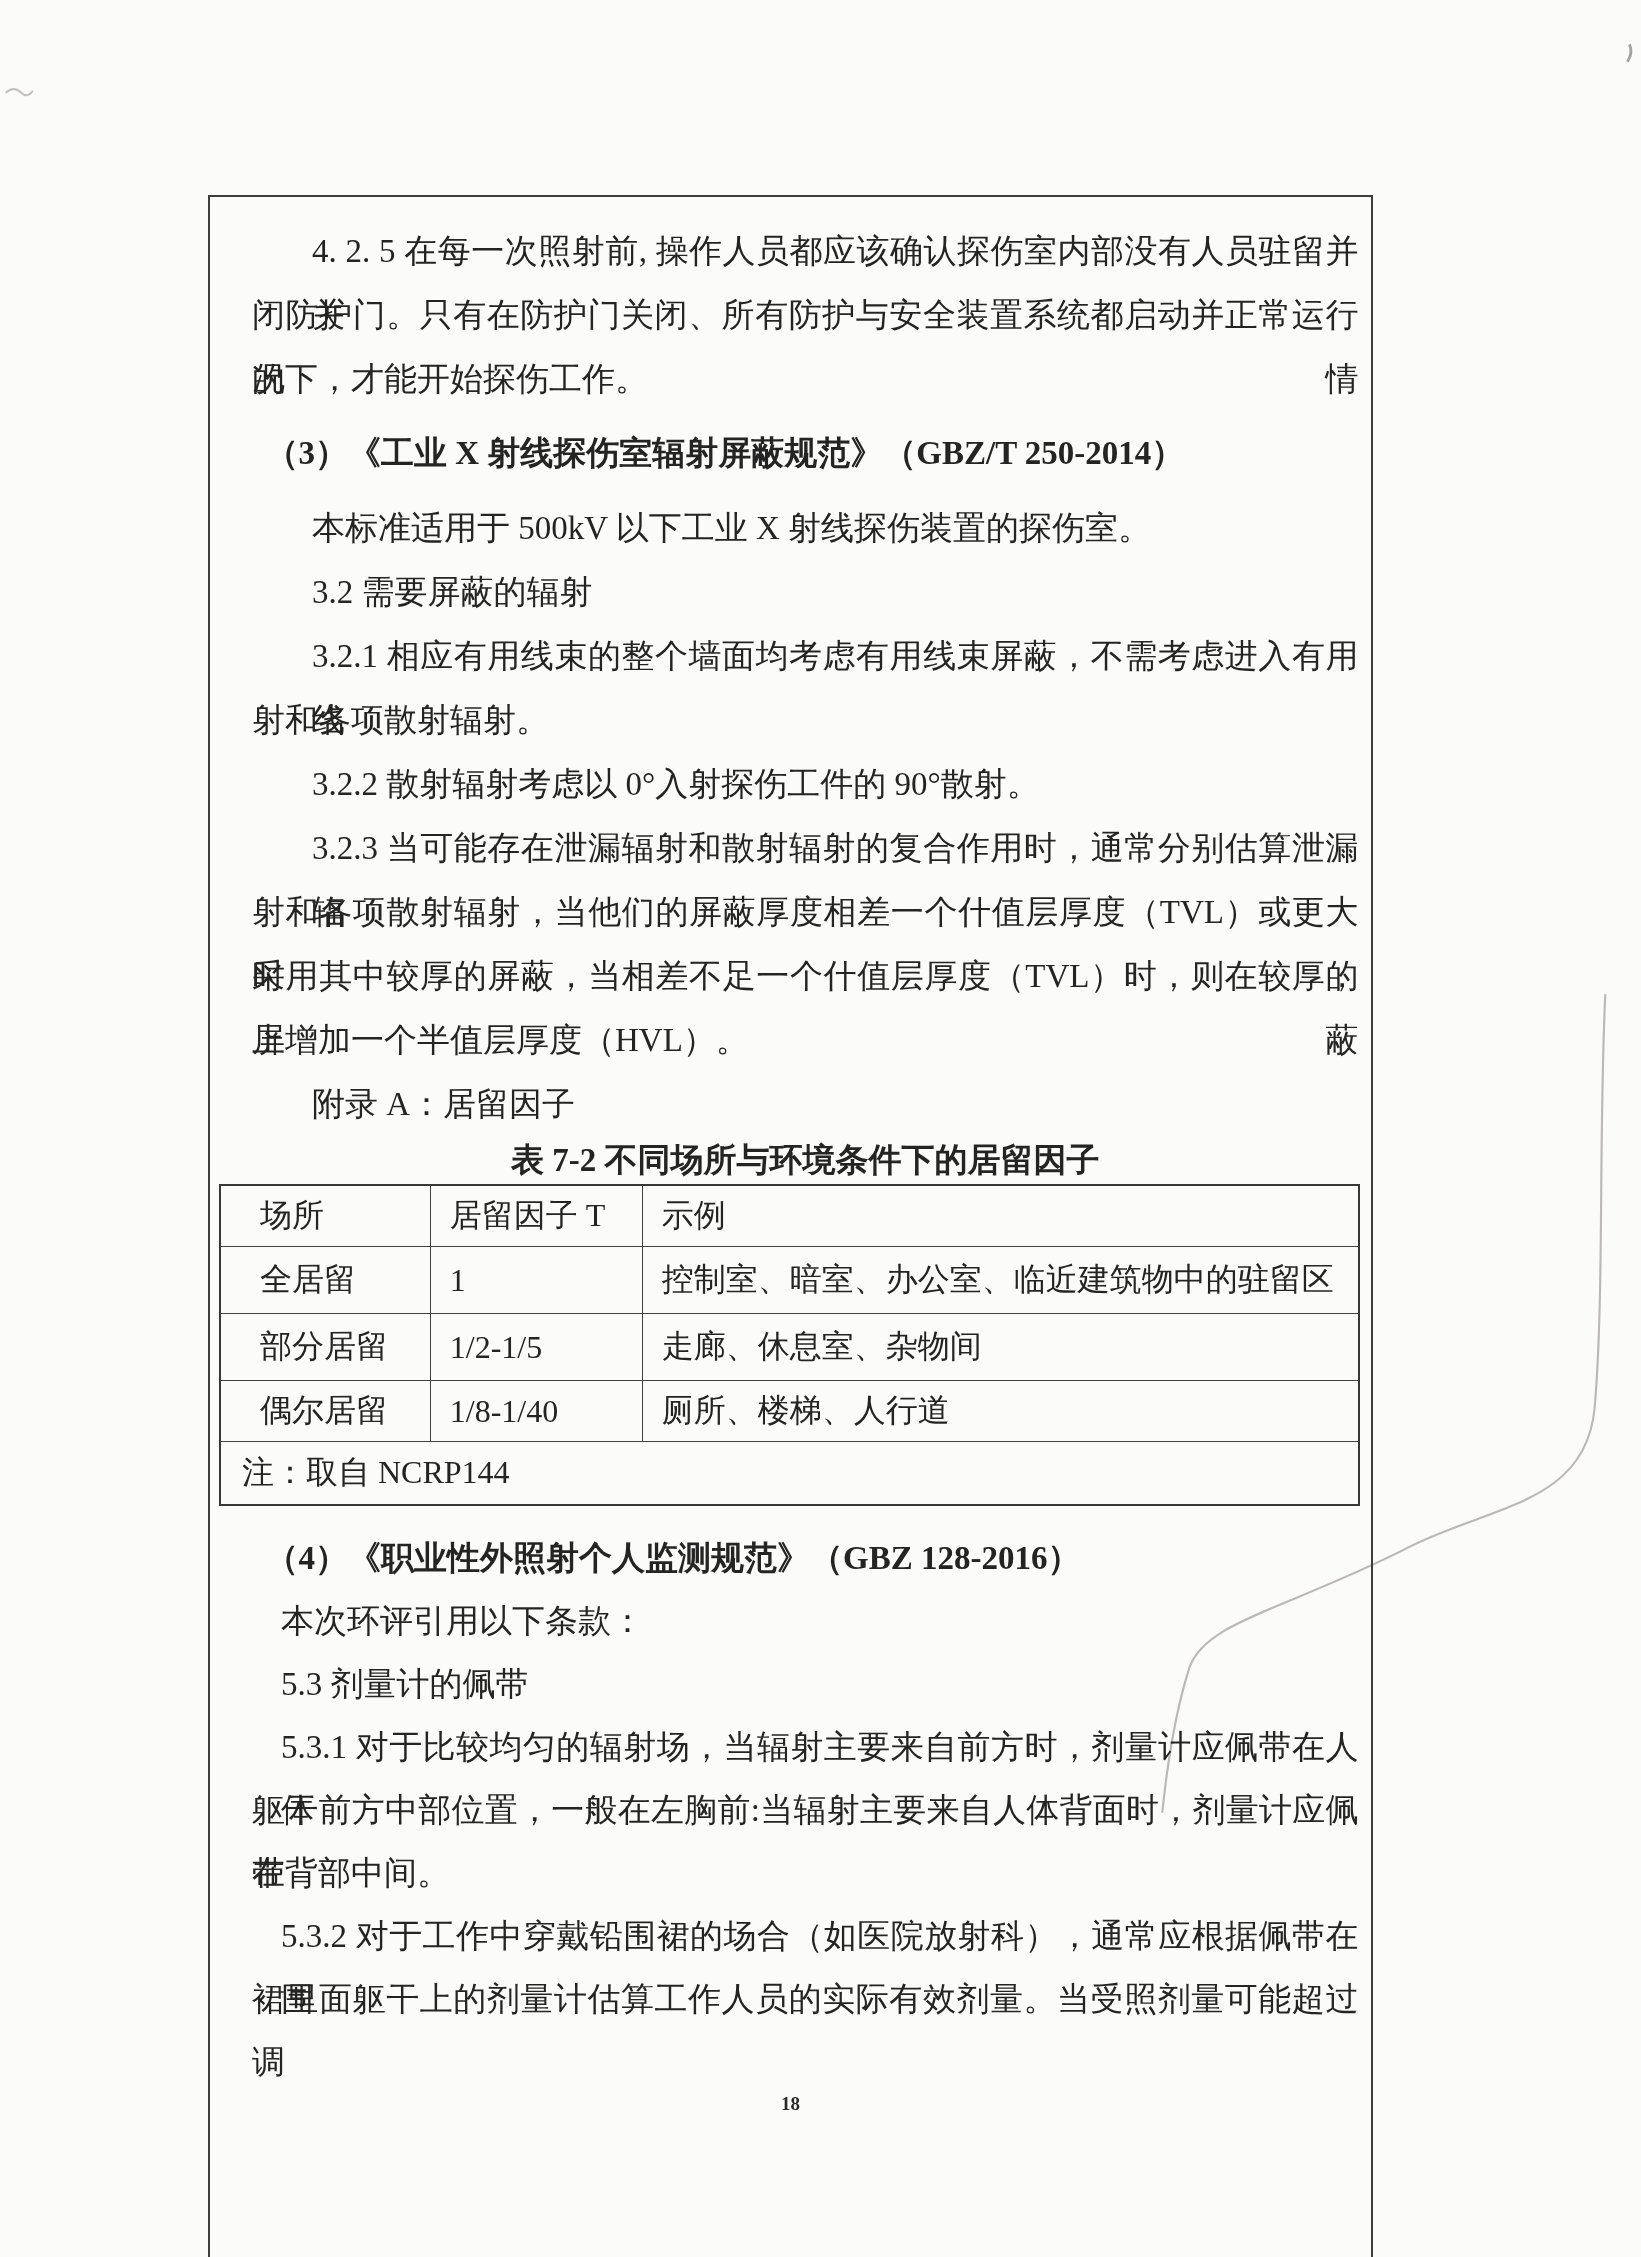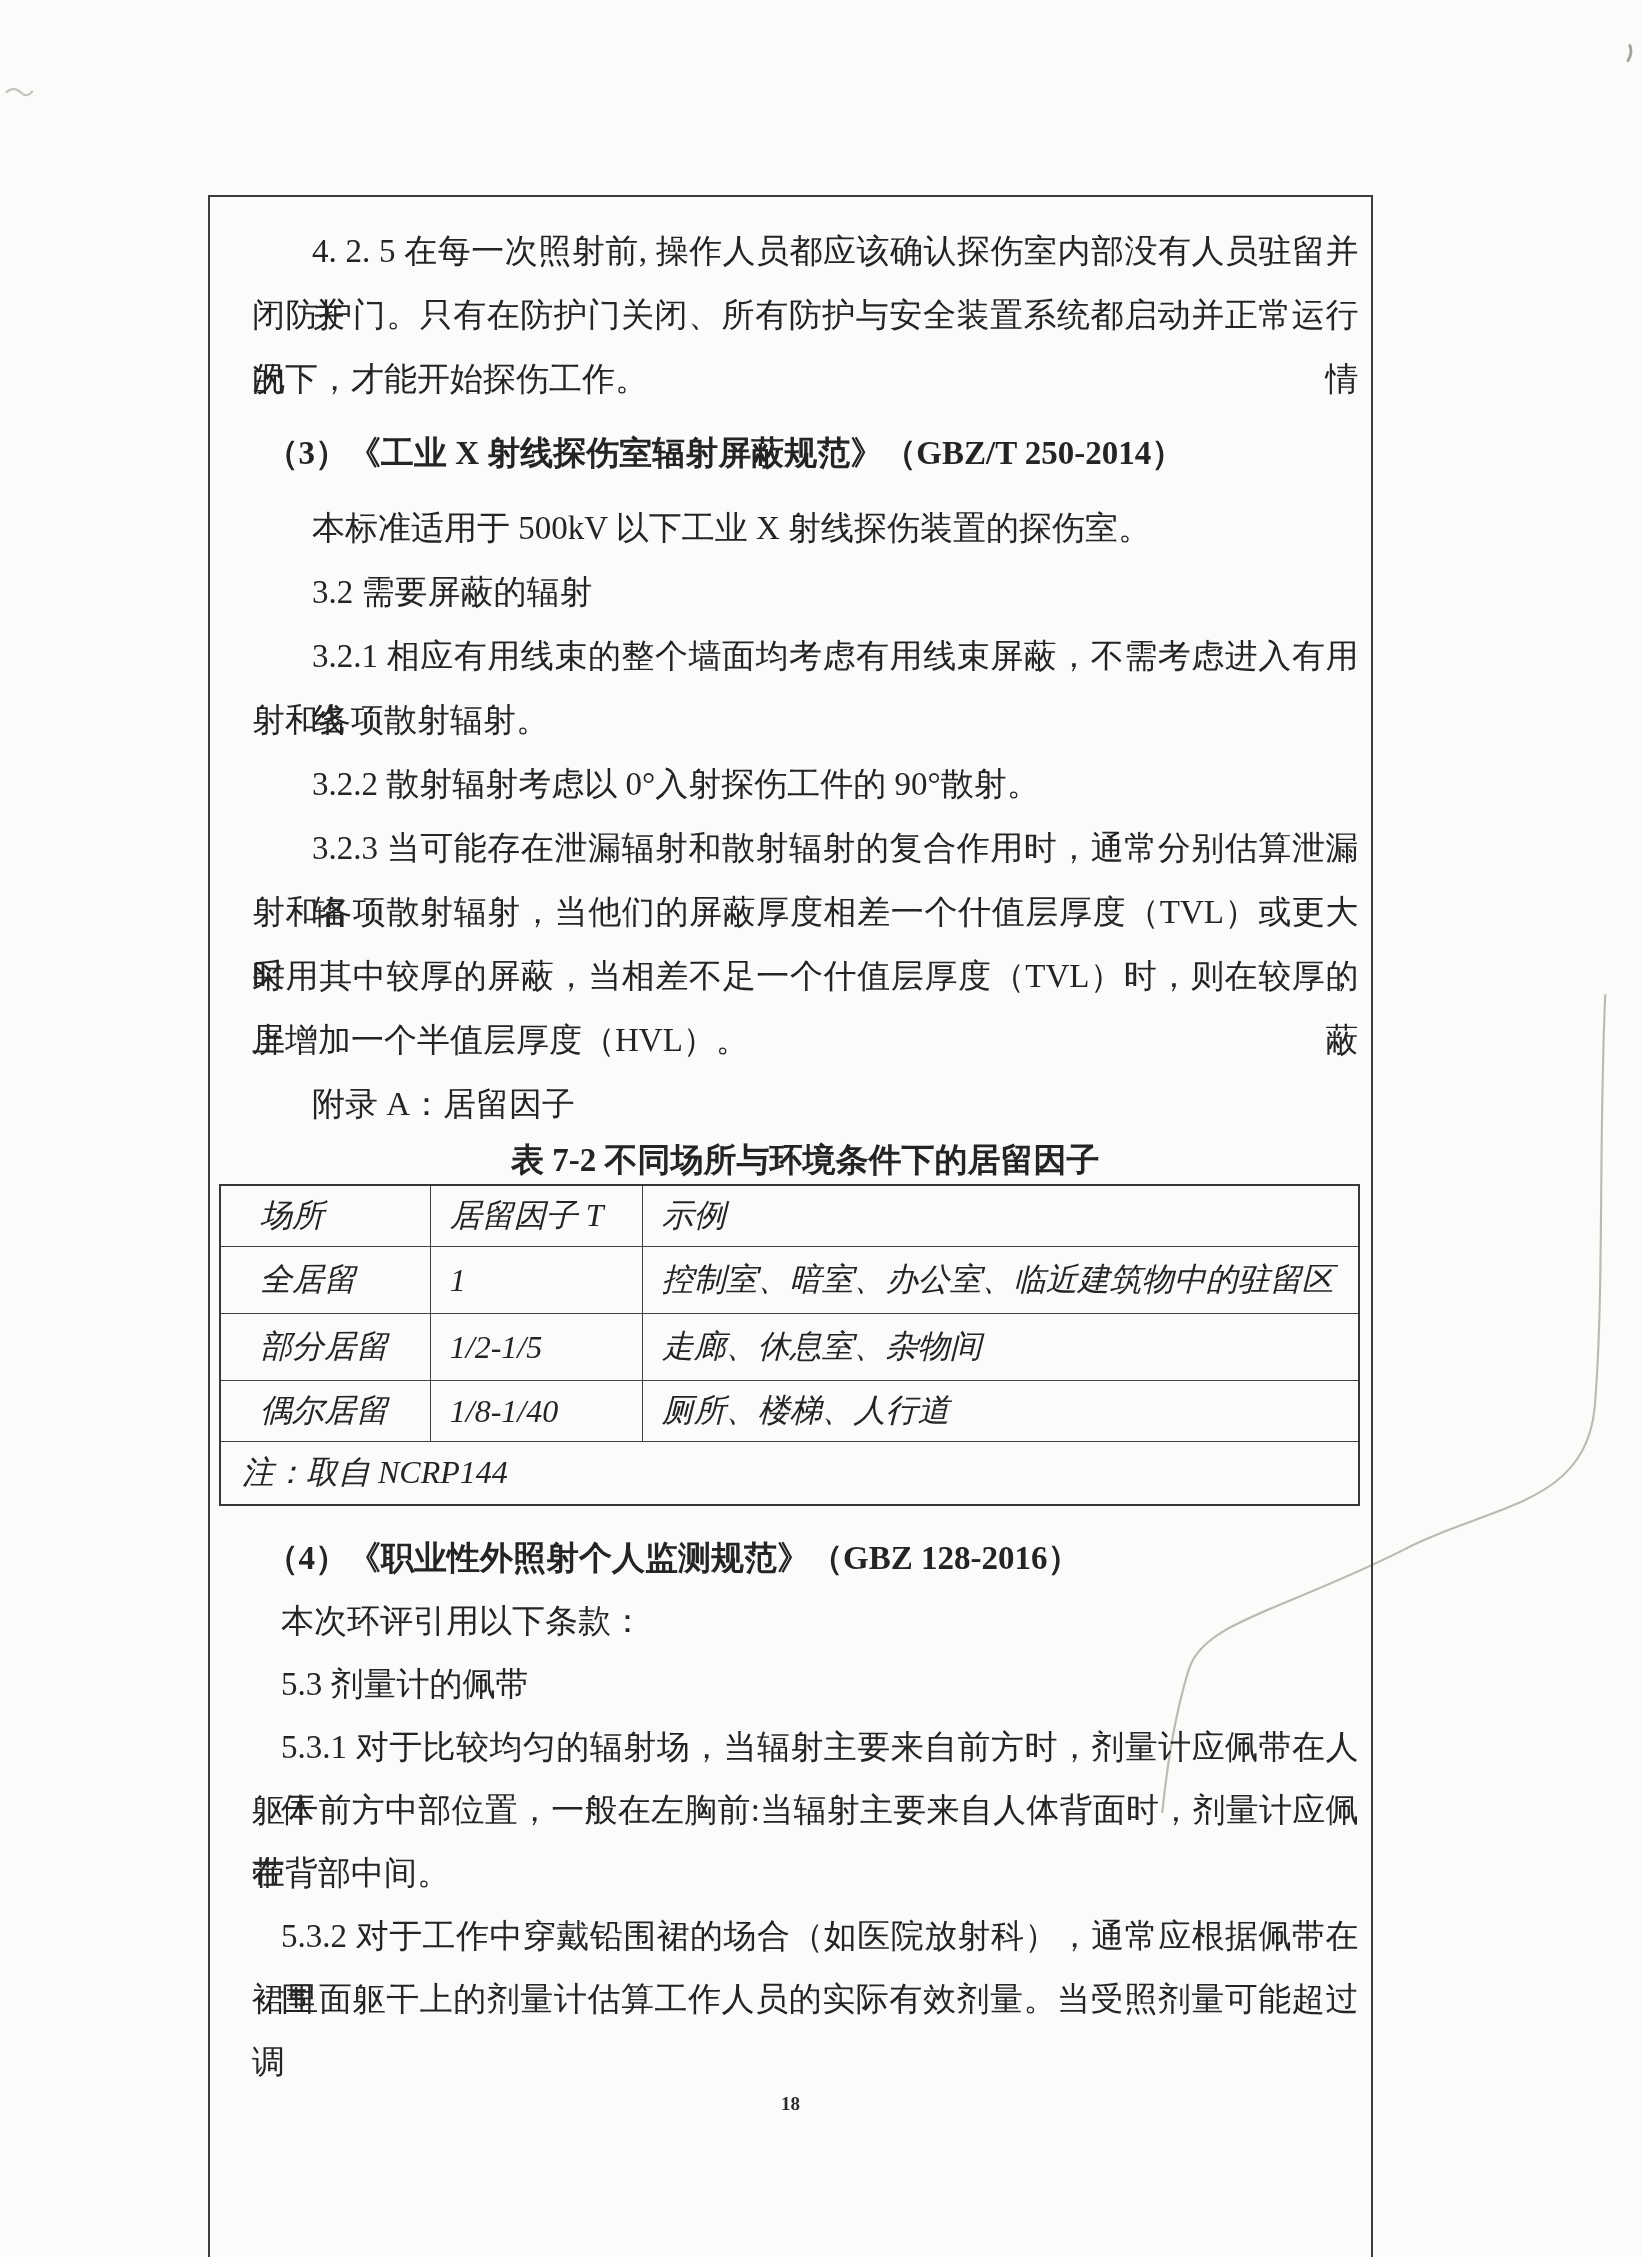"场所" table.occ { font-style: italic -> none }
